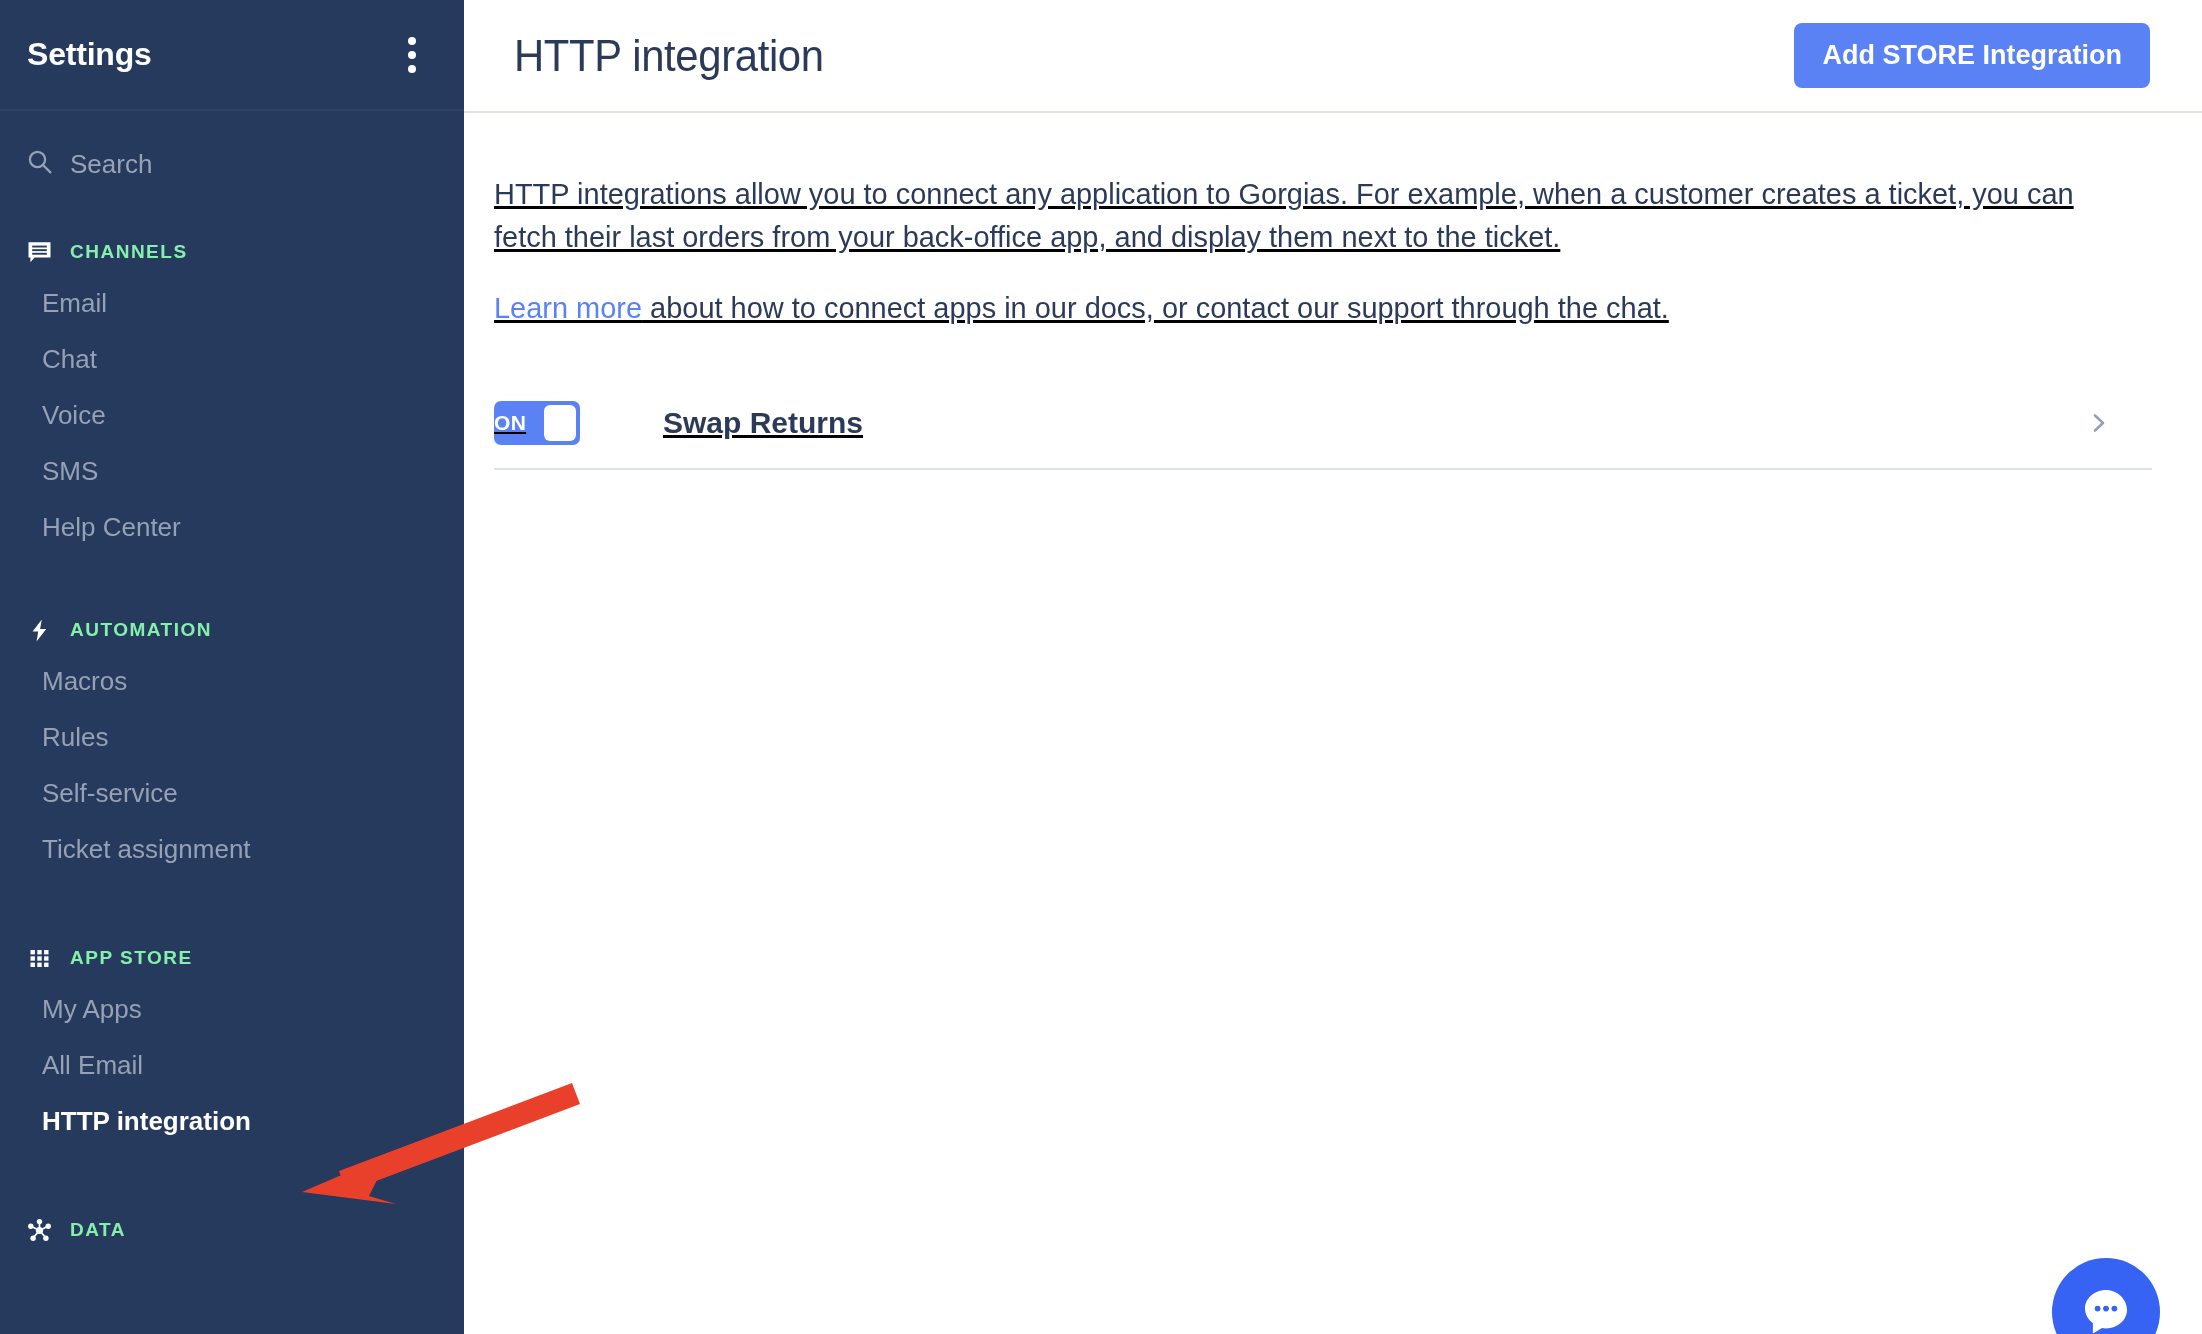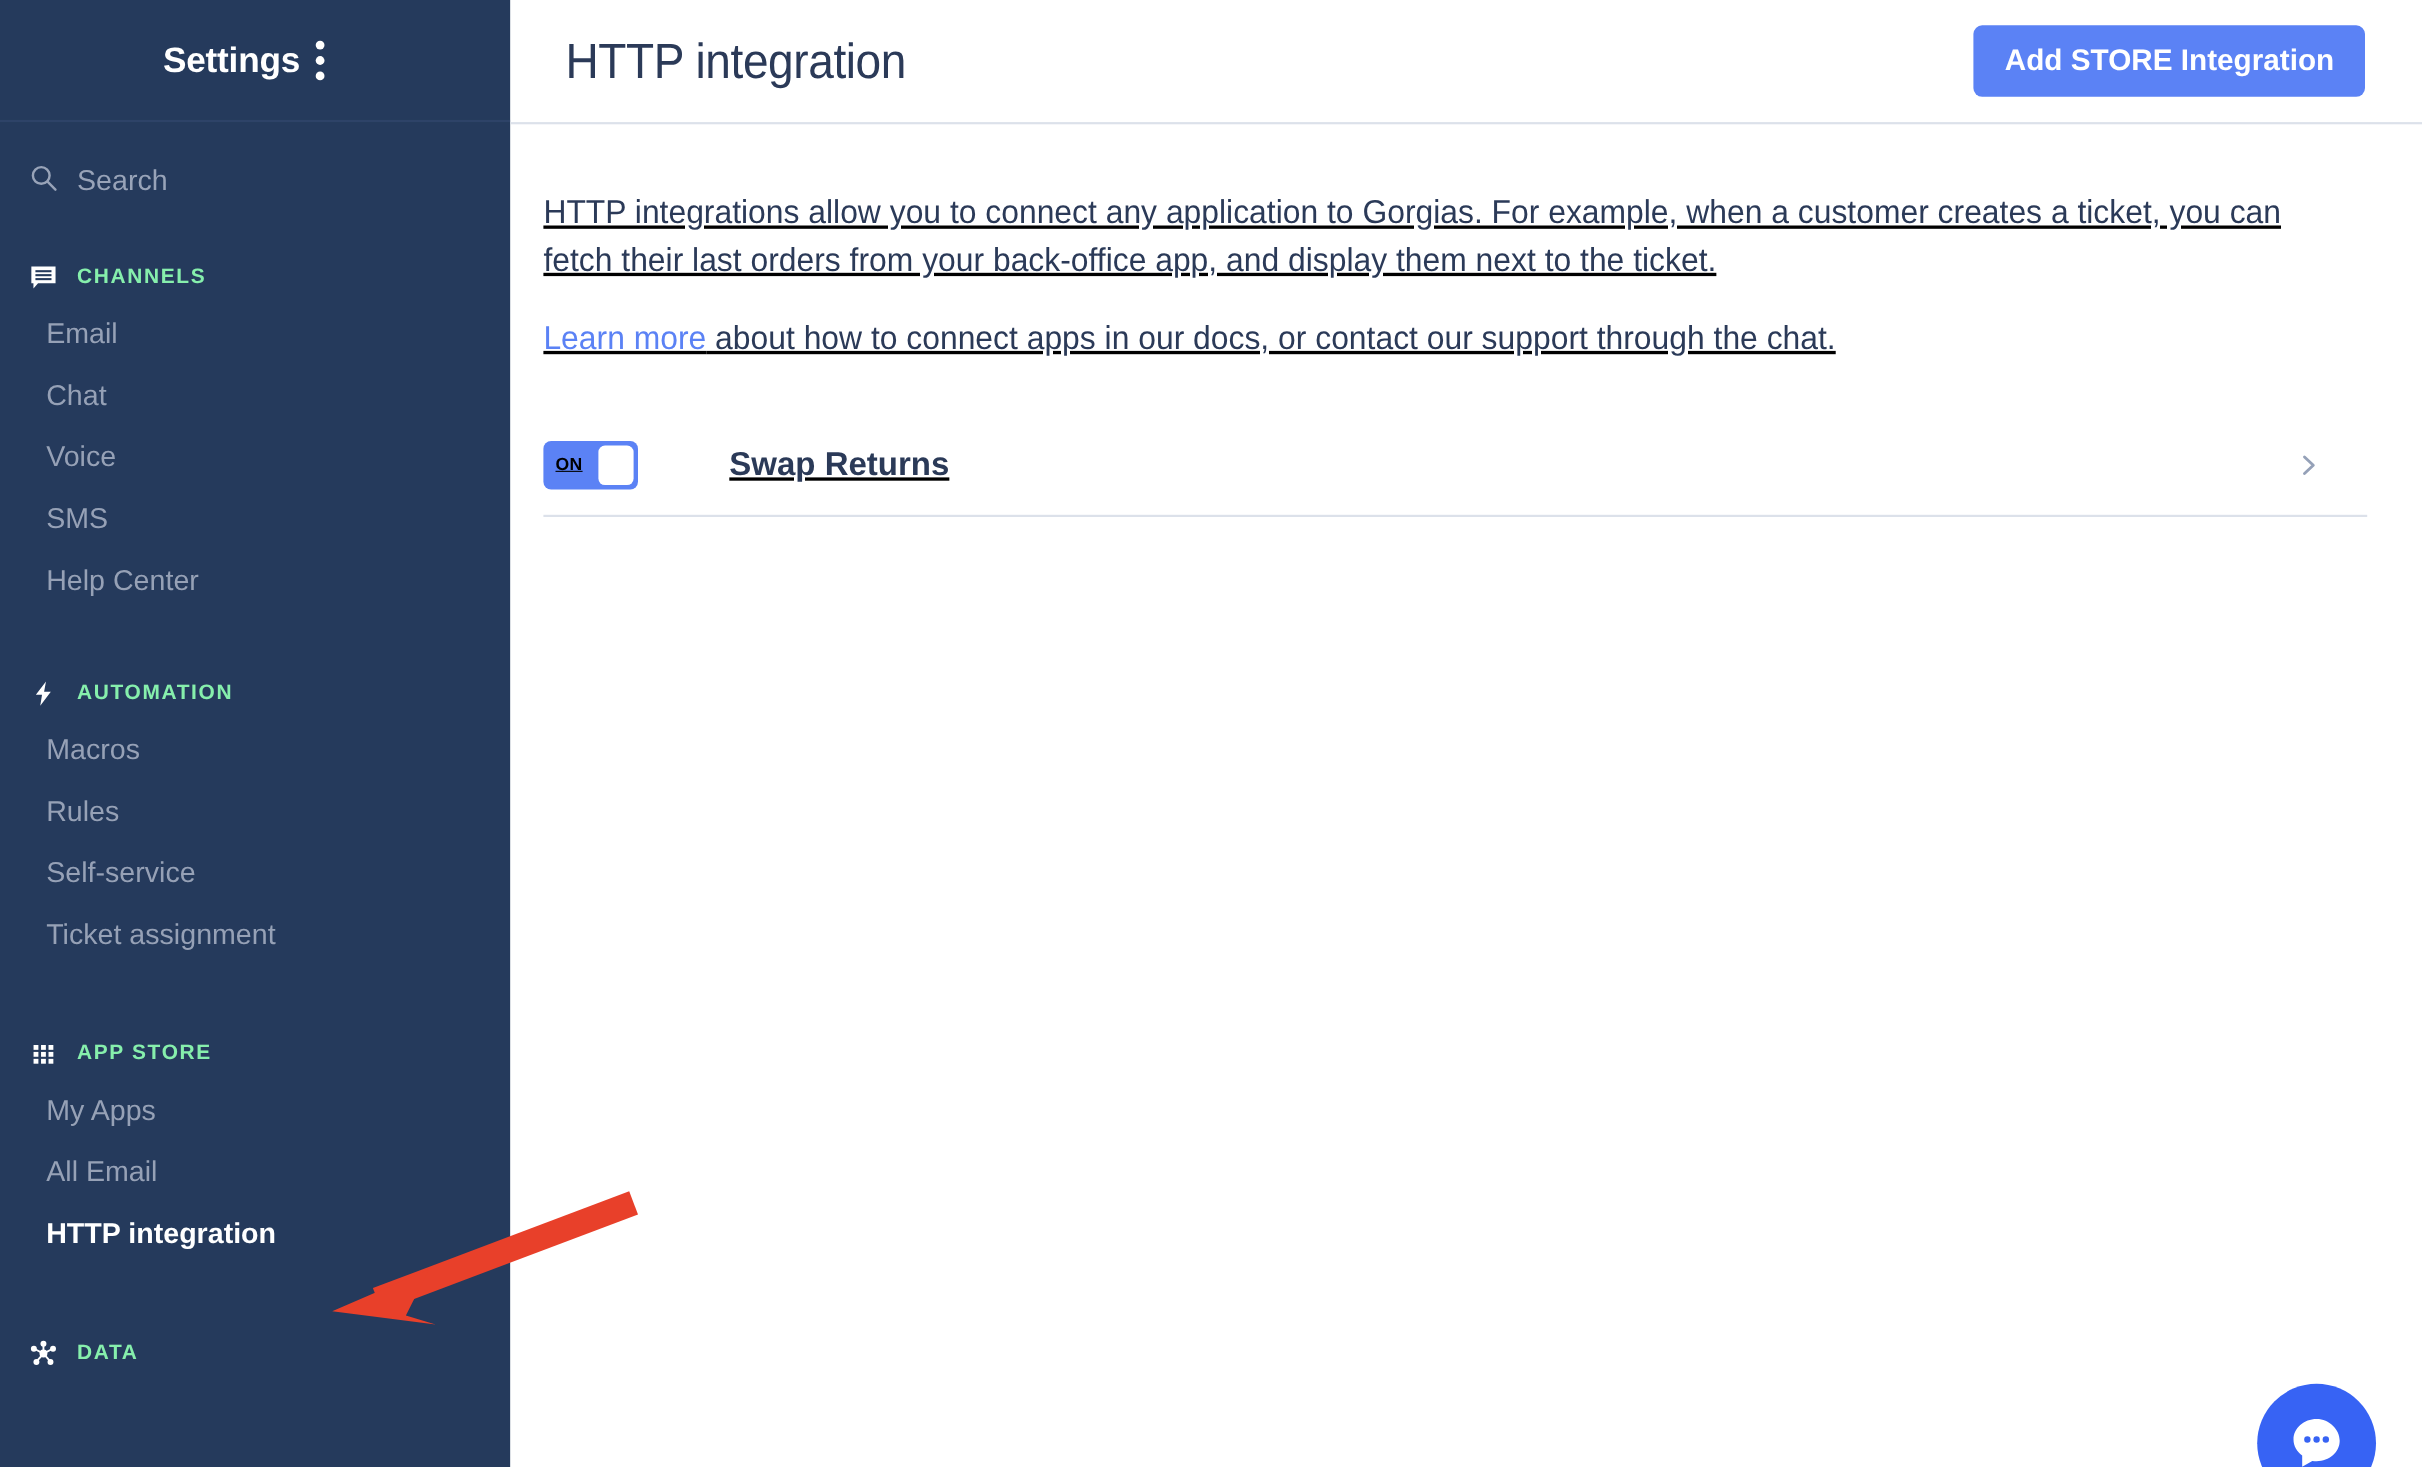"Settings" .sidebar-header { justify-content: center -> space-between }
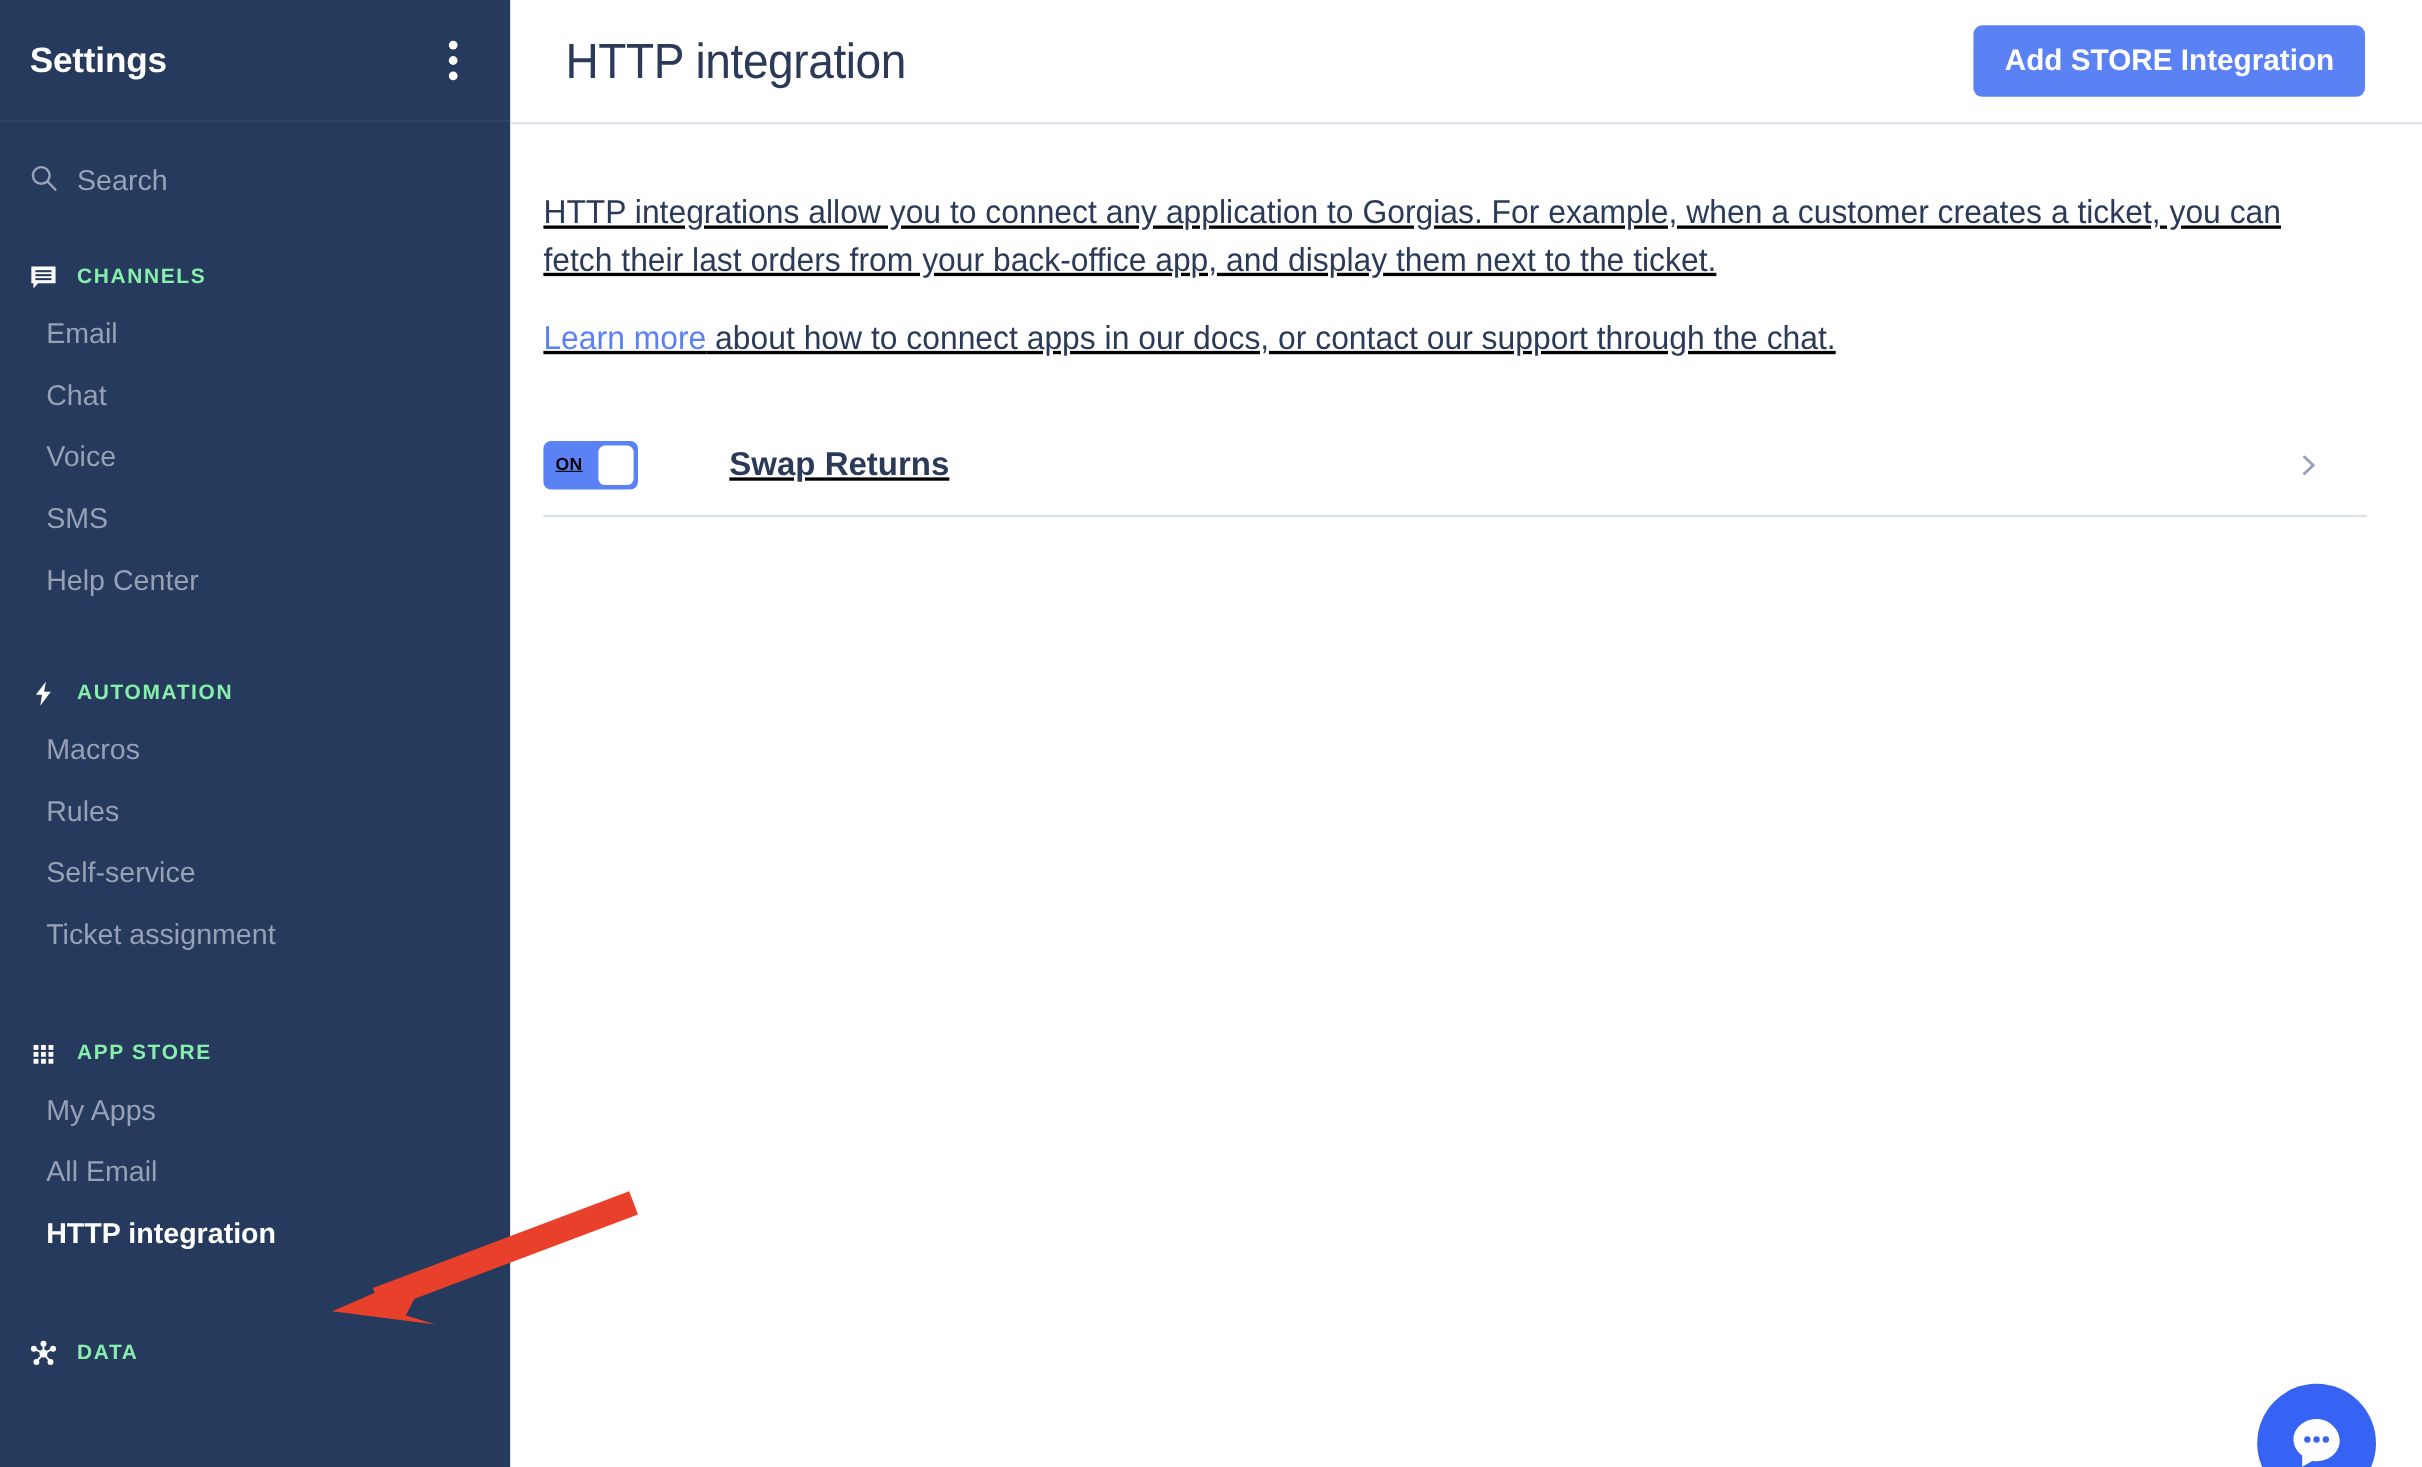"ON" .toggle-label { color: #000000 -> #ffffff; font-size: 16px -> 21px; margin-left: 11px -> none }
